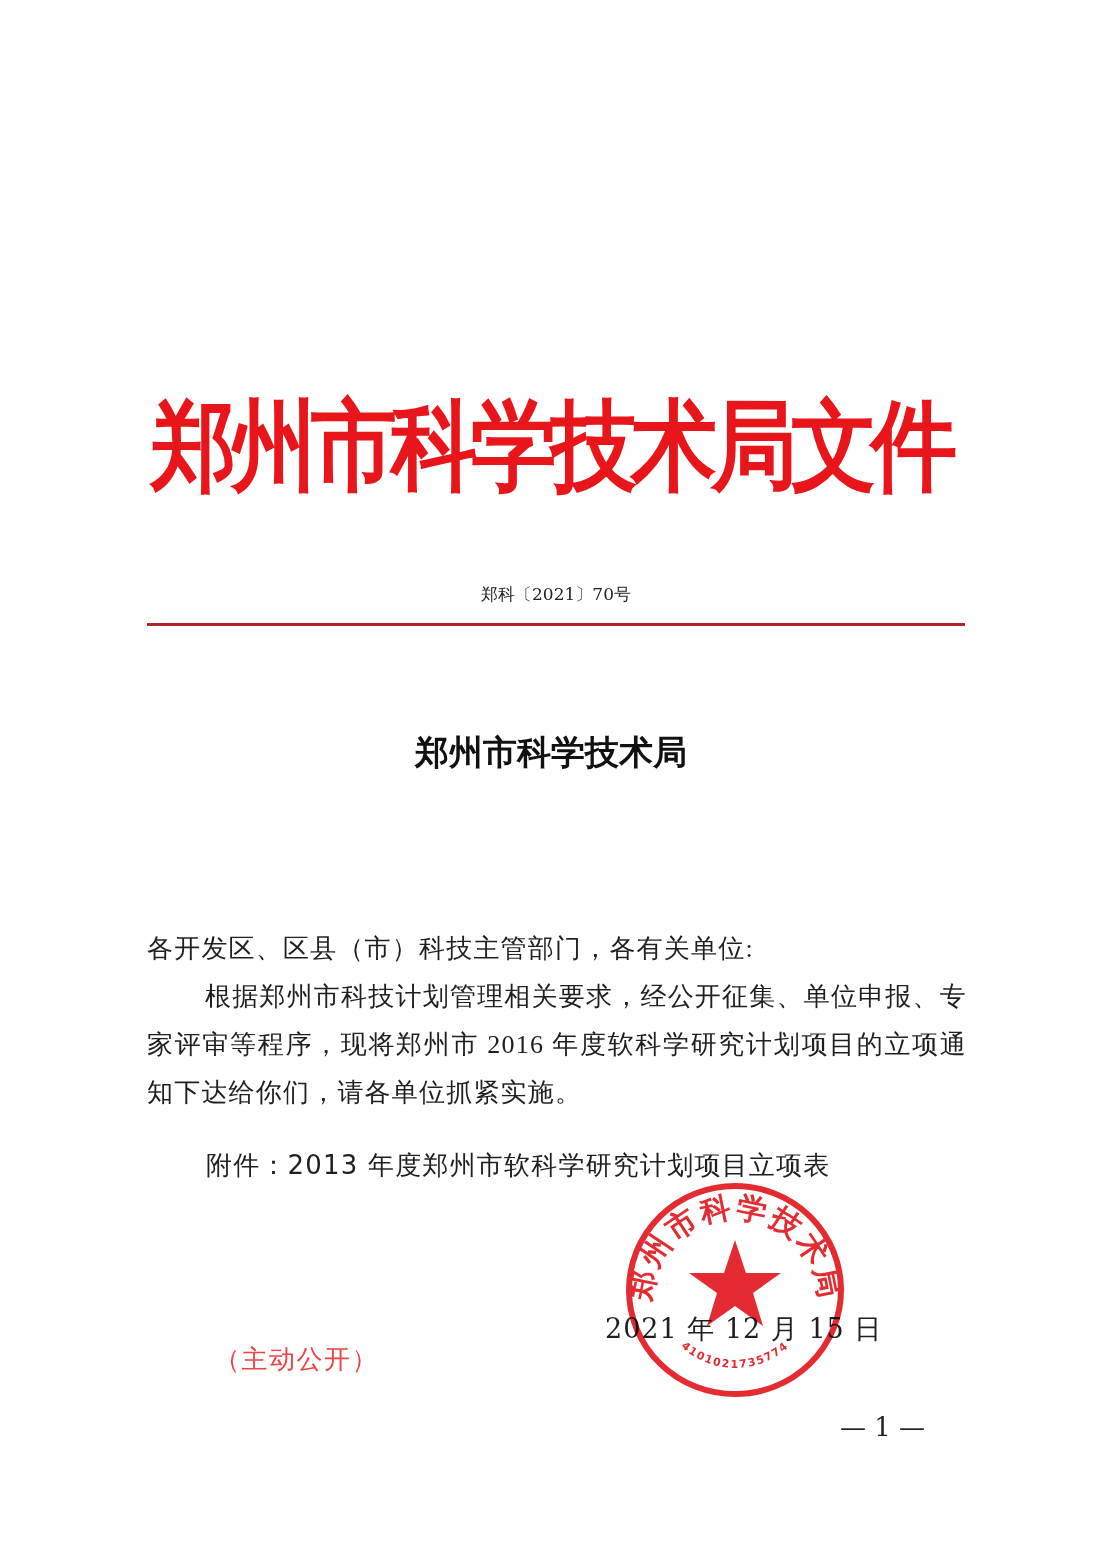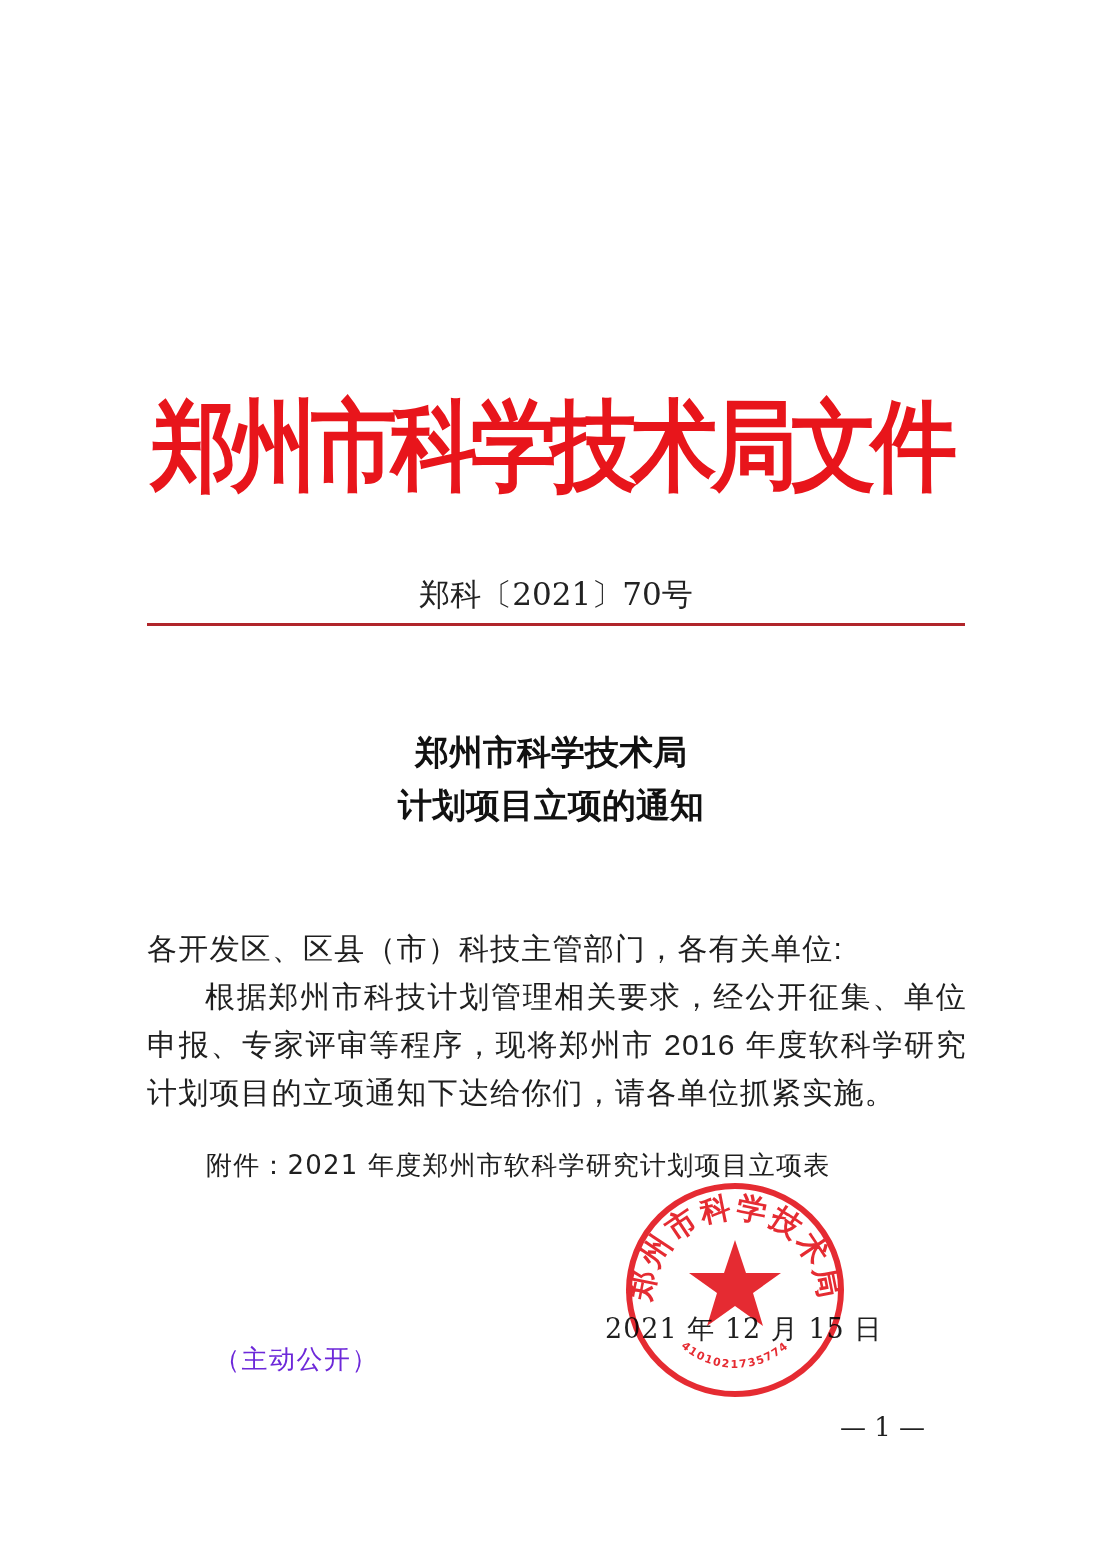"郑科〔2021〕70号" .doc-number { font-size: 31px -> 17px }
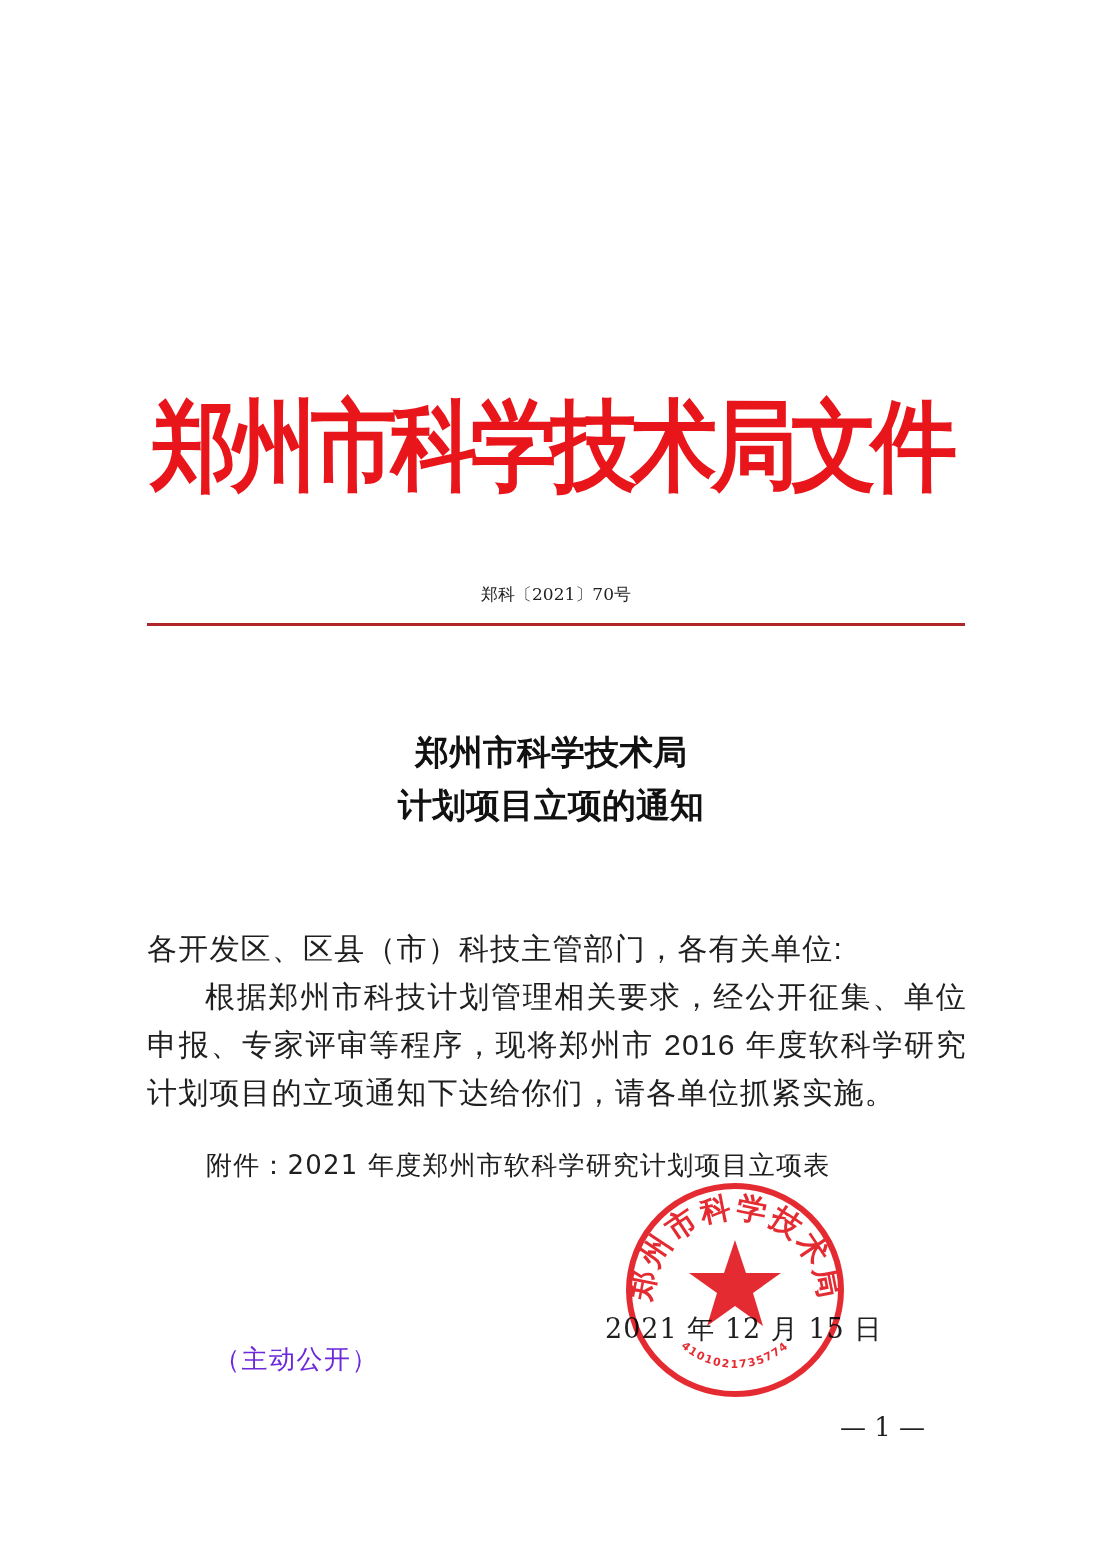"计划项目立项的通知" div { html: <div>计划项目立项的通知</div> -> none }
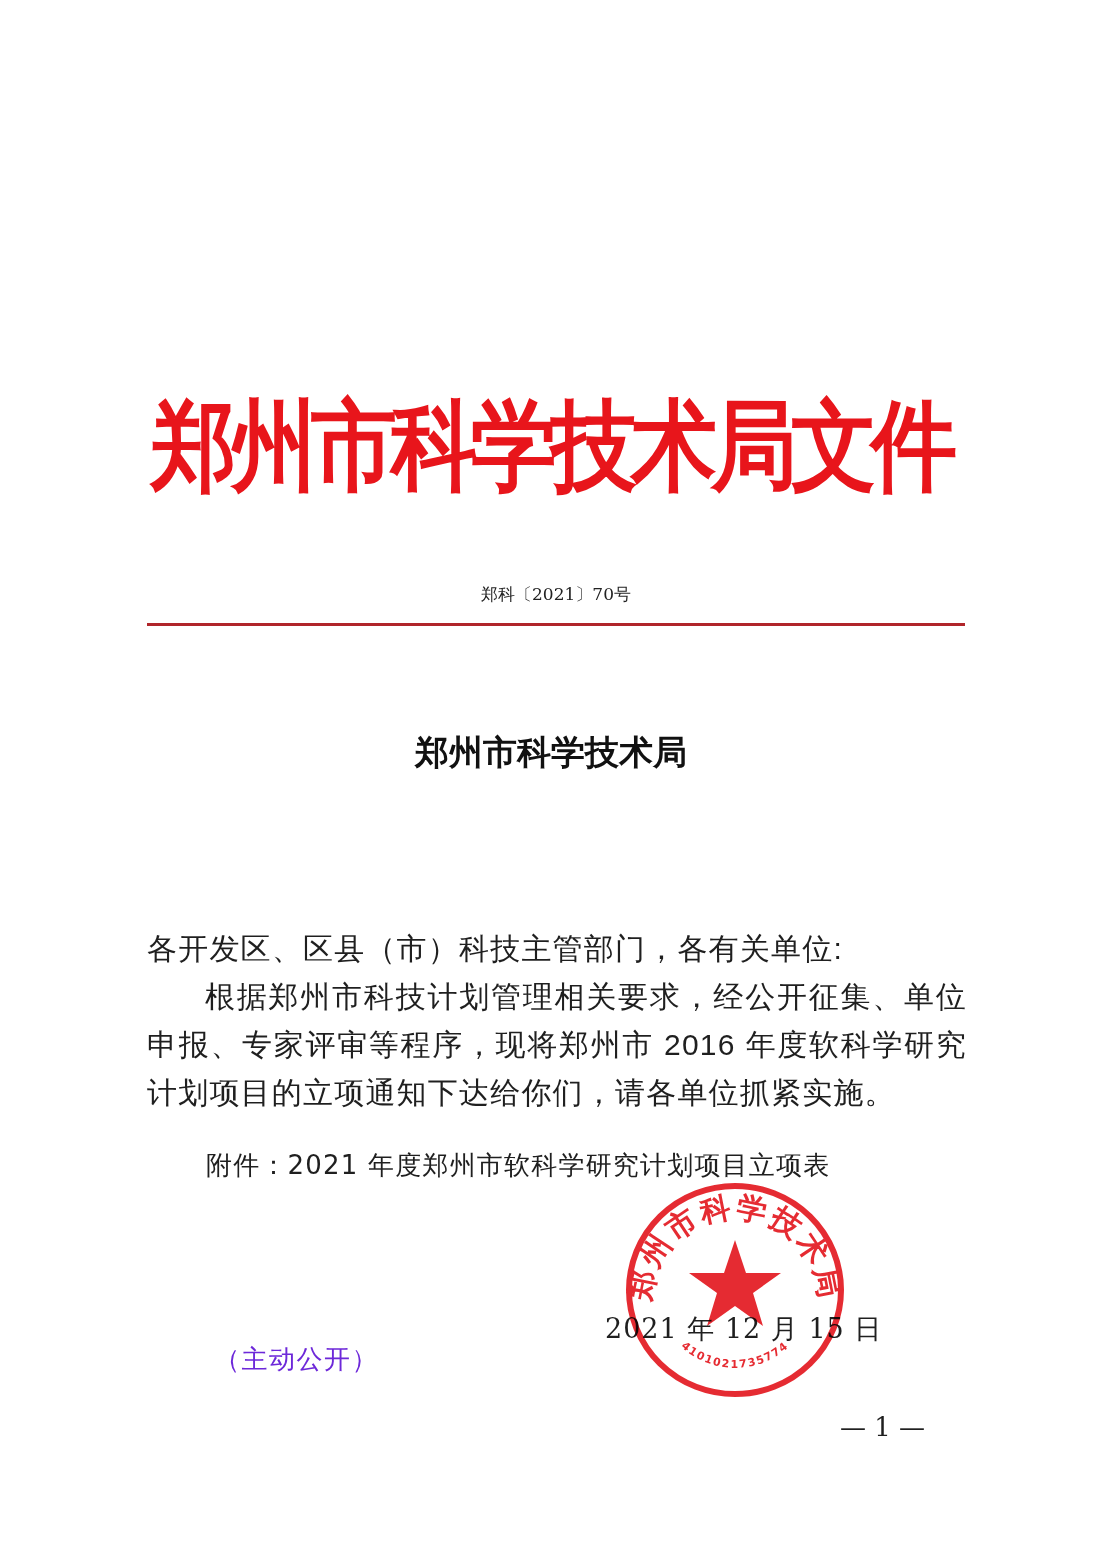"各开发区、区县（市）科技主管部门，各有关单位:" .body-text { font-family: Liberation Sans, sans-serif -> Liberation Serif, serif; font-size: 30px -> 26px }
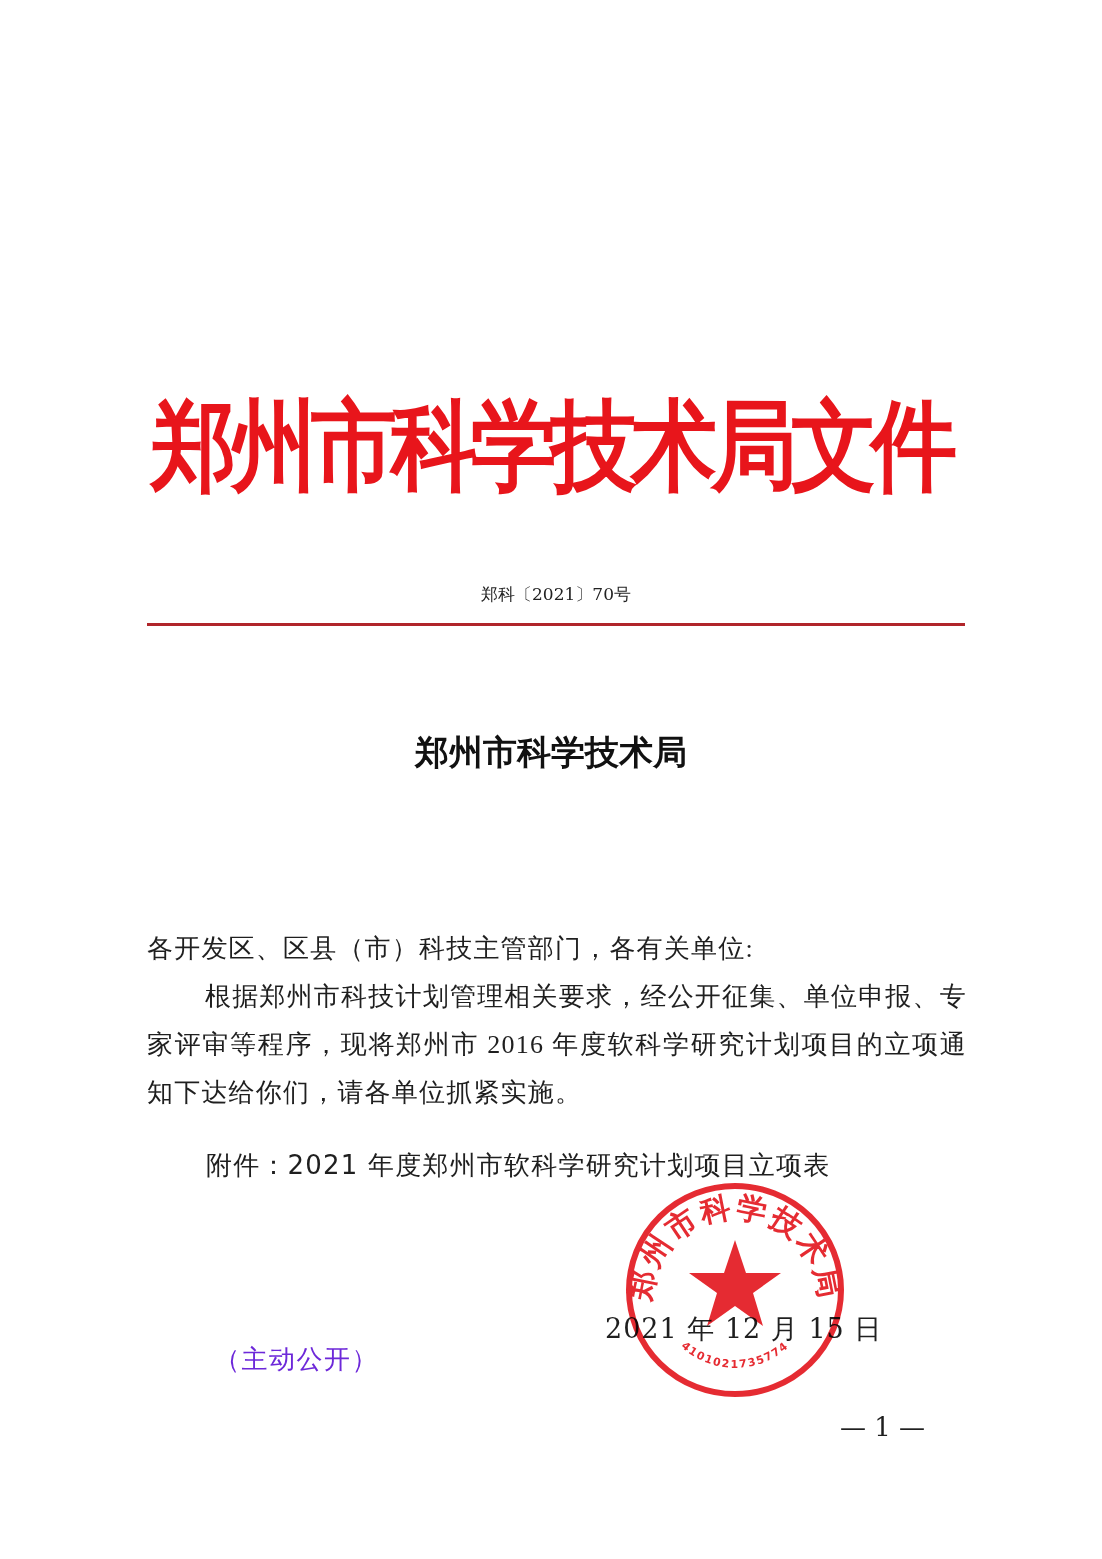"附件：2021 年度郑州市软科学研究计划项目立项表" div.abs { text: 2021 -> 2013 }
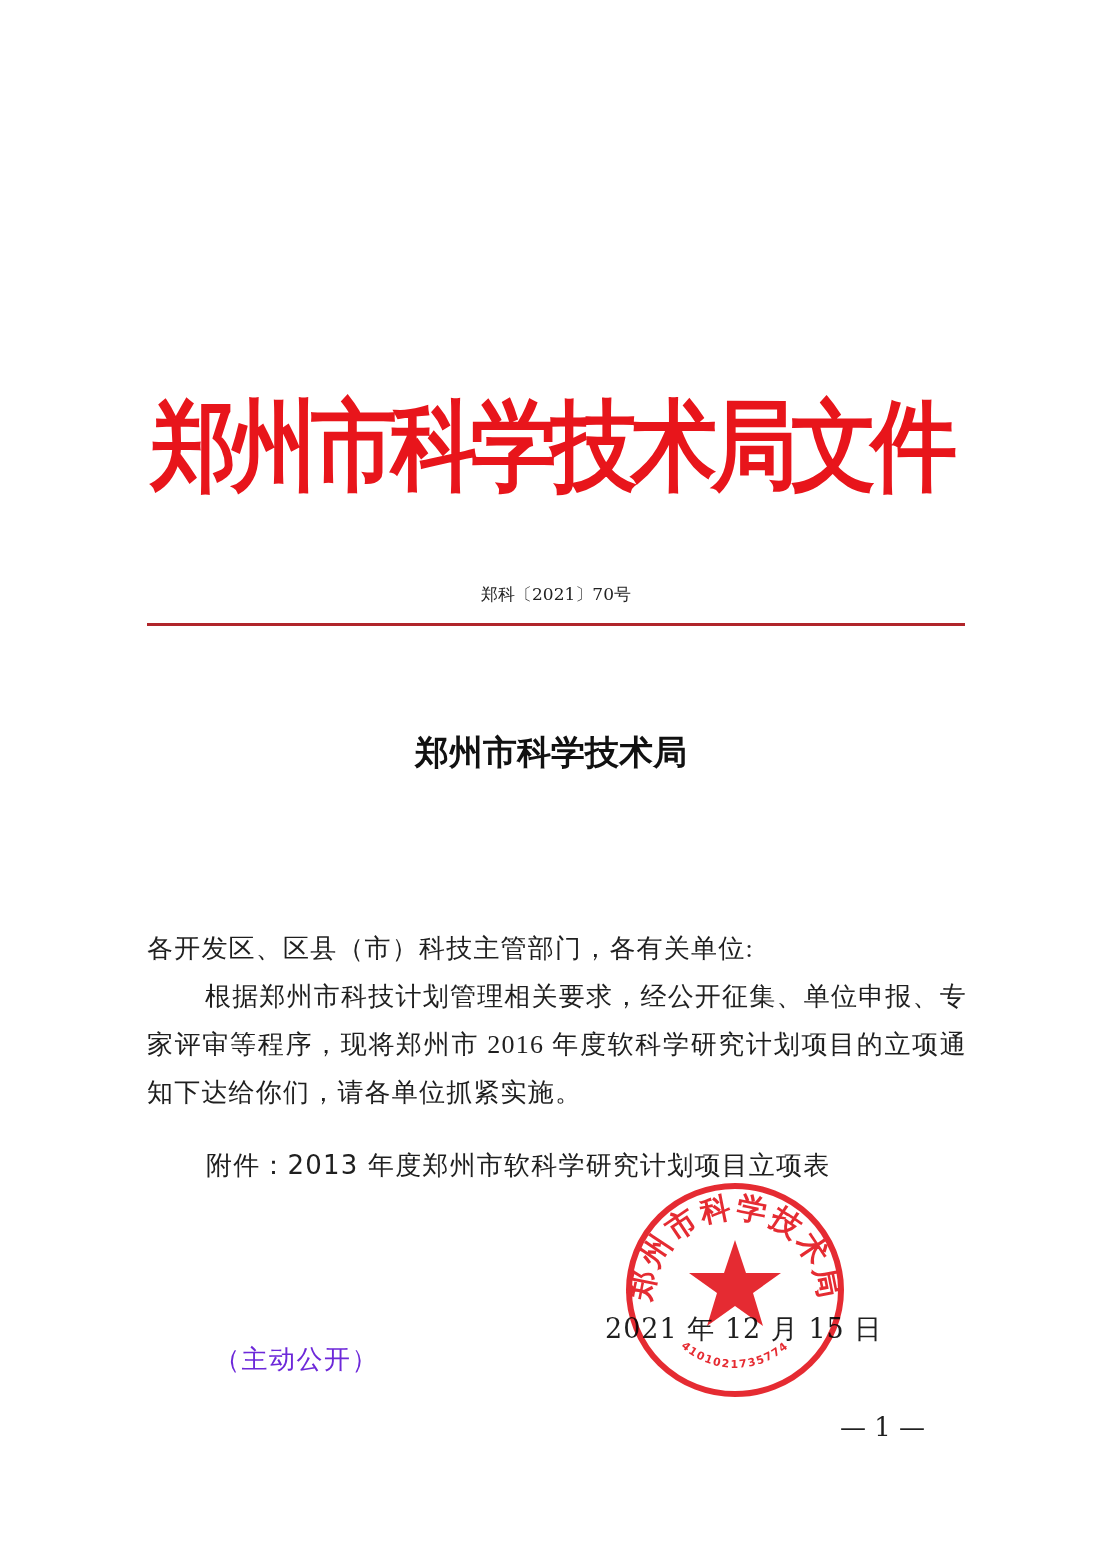"（主动公开）" .disclosure { color: #6d28d9 -> #ef4444 }
